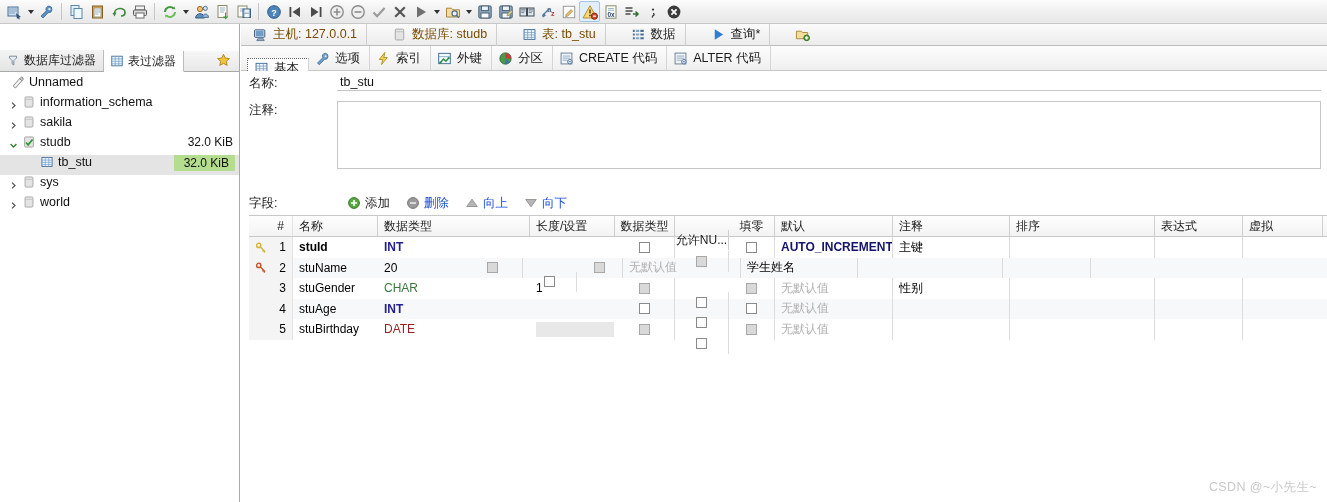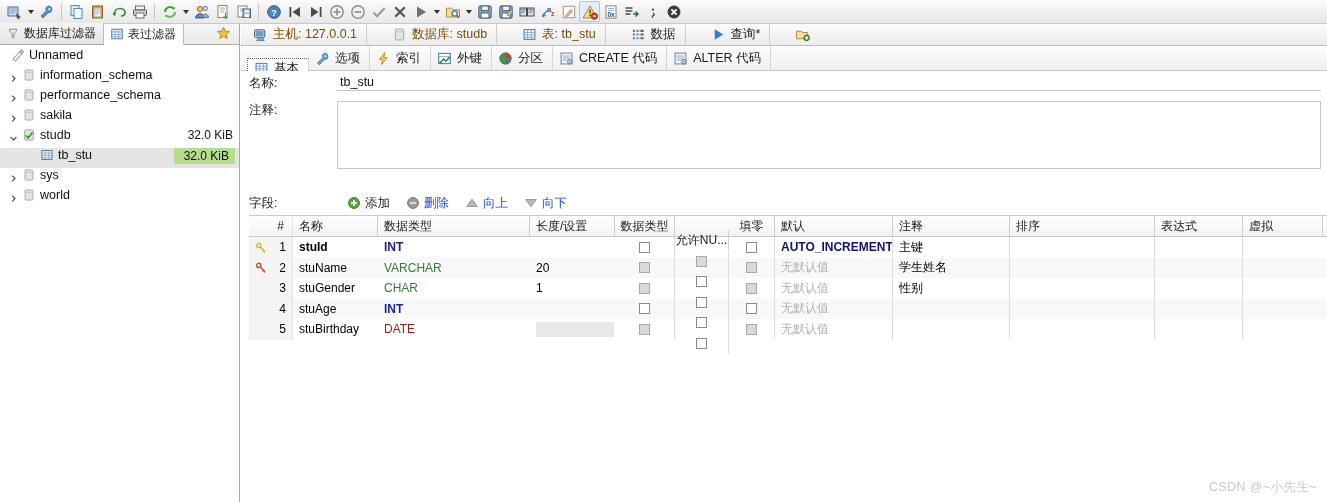"数据库过滤器" .sb-tabs { margin-top: none -> 27px }
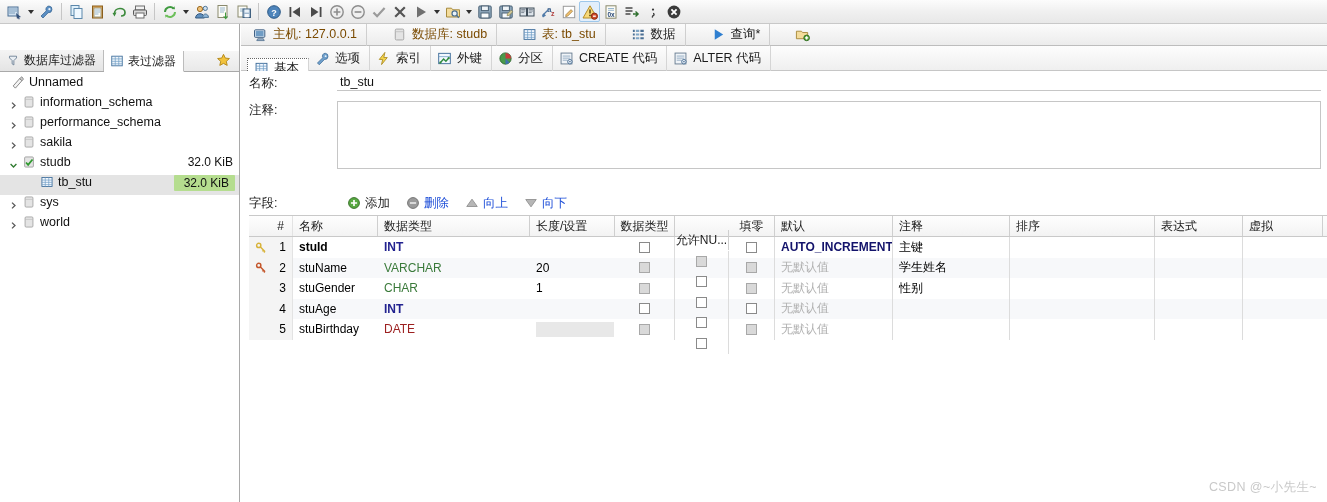"performance_schema" div.tnode { html: <div> <span> <svg> <path></path> </svg> </span> <span> <svg> <rect></rect> <path></path> </svg> </span> <span>performance_schema</span> </div> -> none }
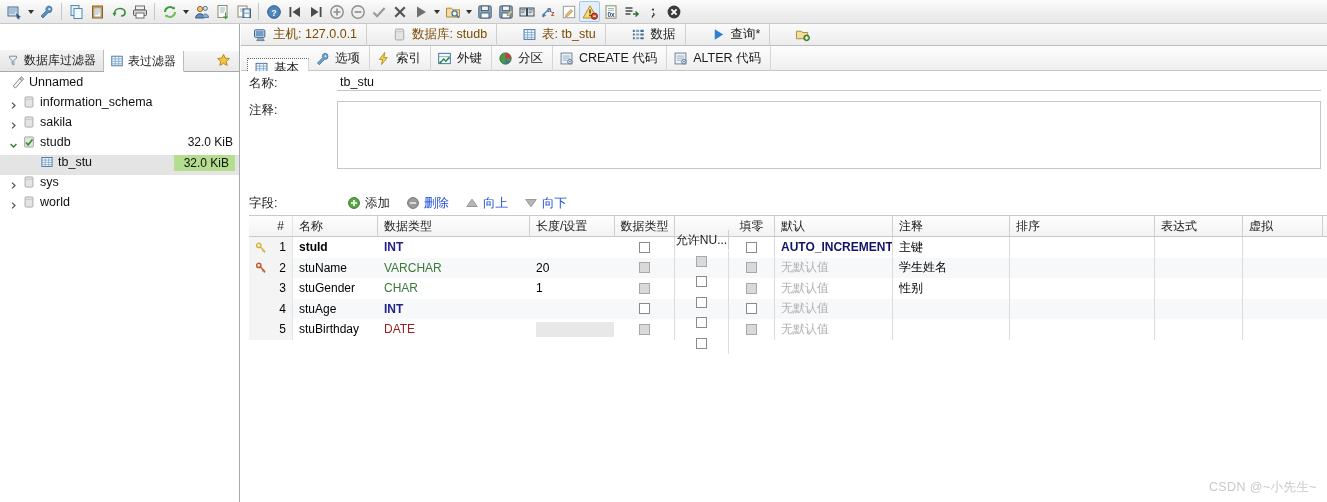"VARCHAR" div.gcell { html: <div>VARCHAR</div> -> none }
